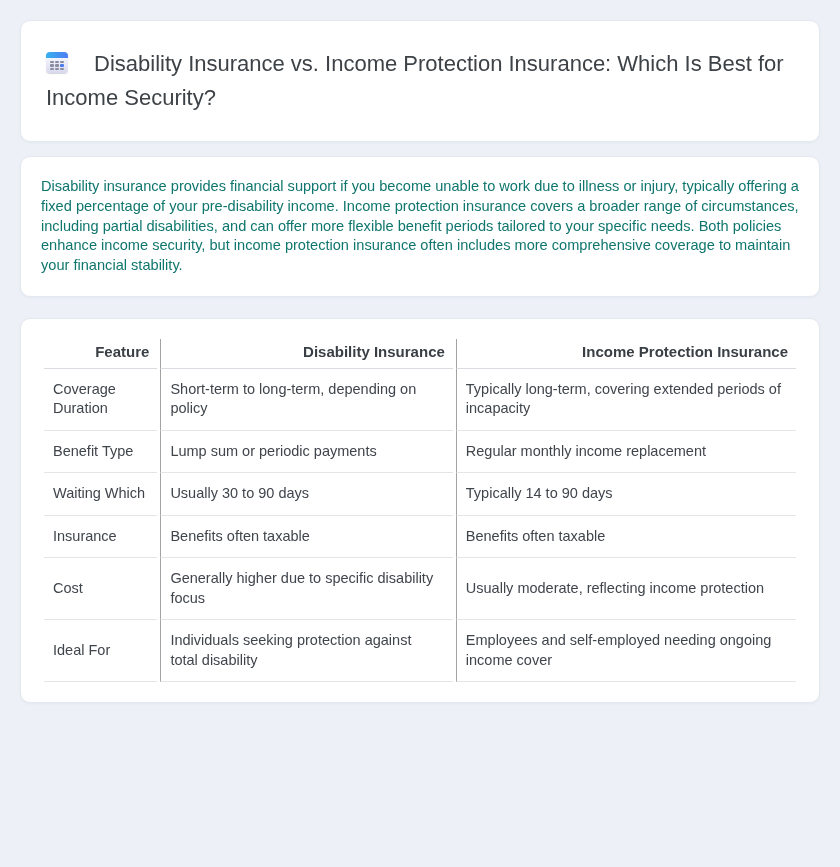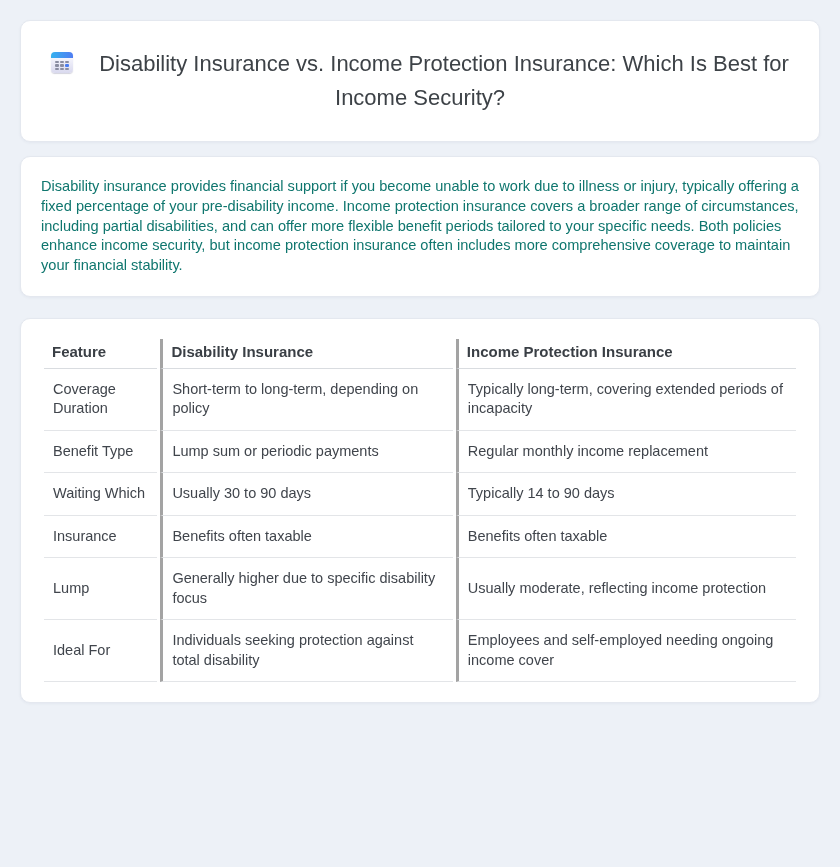"Disability Insurance vs. Income" .title-card h1 { text-align: center -> none }
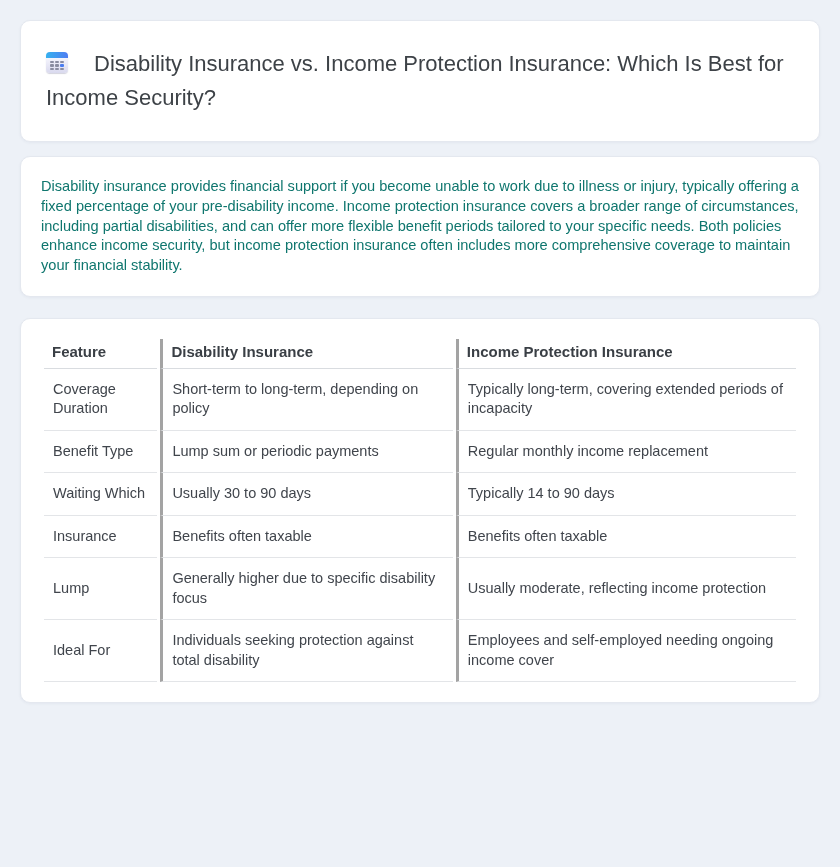"Feature" table.compare th { text-align: left -> right }
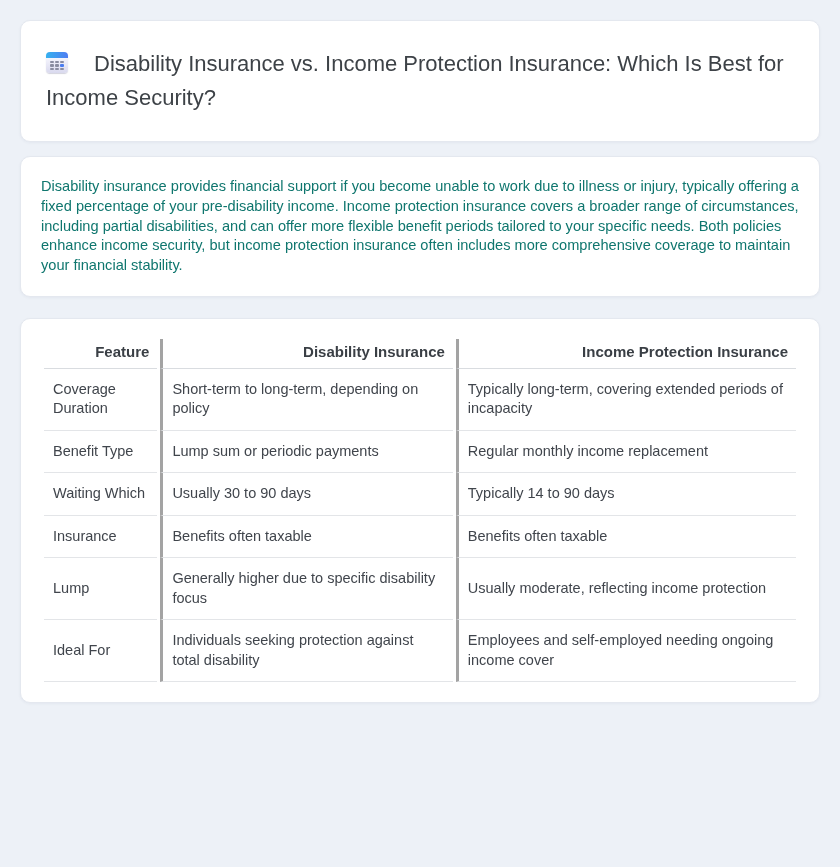"Disability Insurance" table.compare td + td, table.compare th + th { border-left: 3px solid #a3a3a3 -> 1px solid #a3a3a3 }
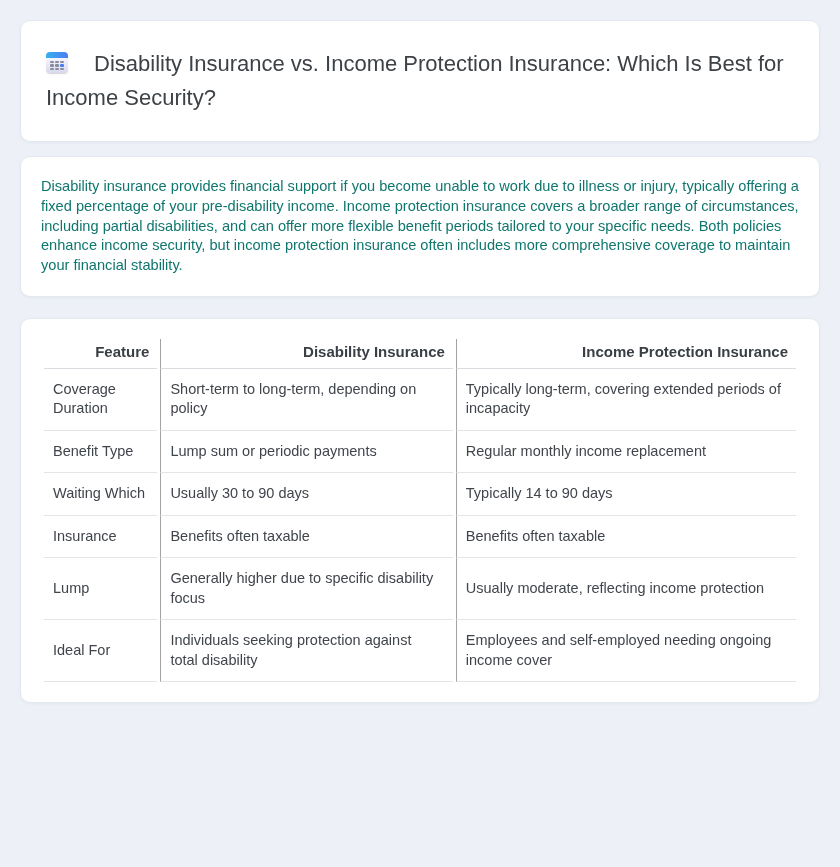"Lump" td { text: Lump -> Cost }
